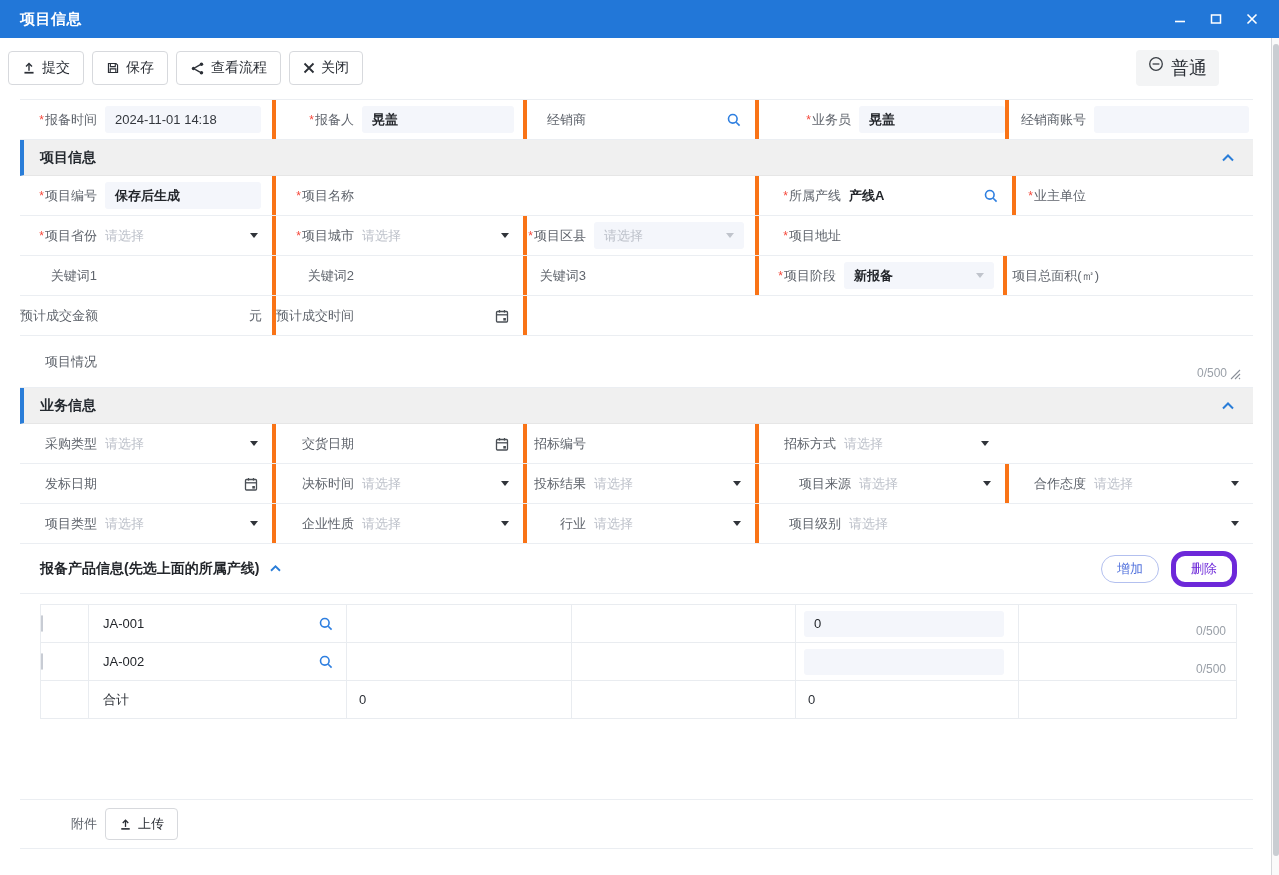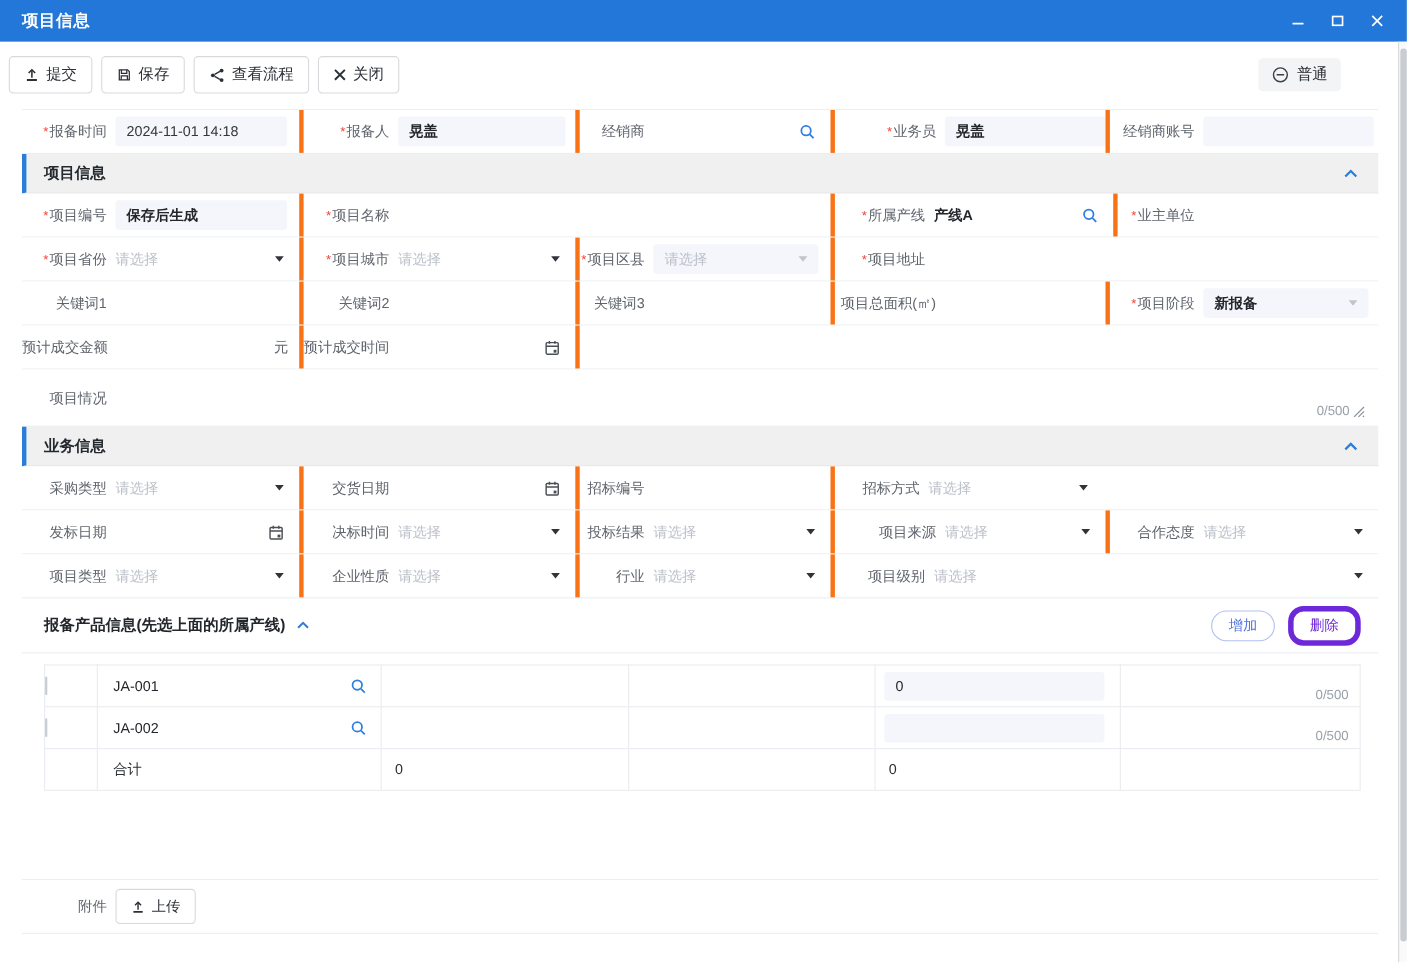"普通" .status-badge { align-items: center -> none; font-size: 14px -> 18px }
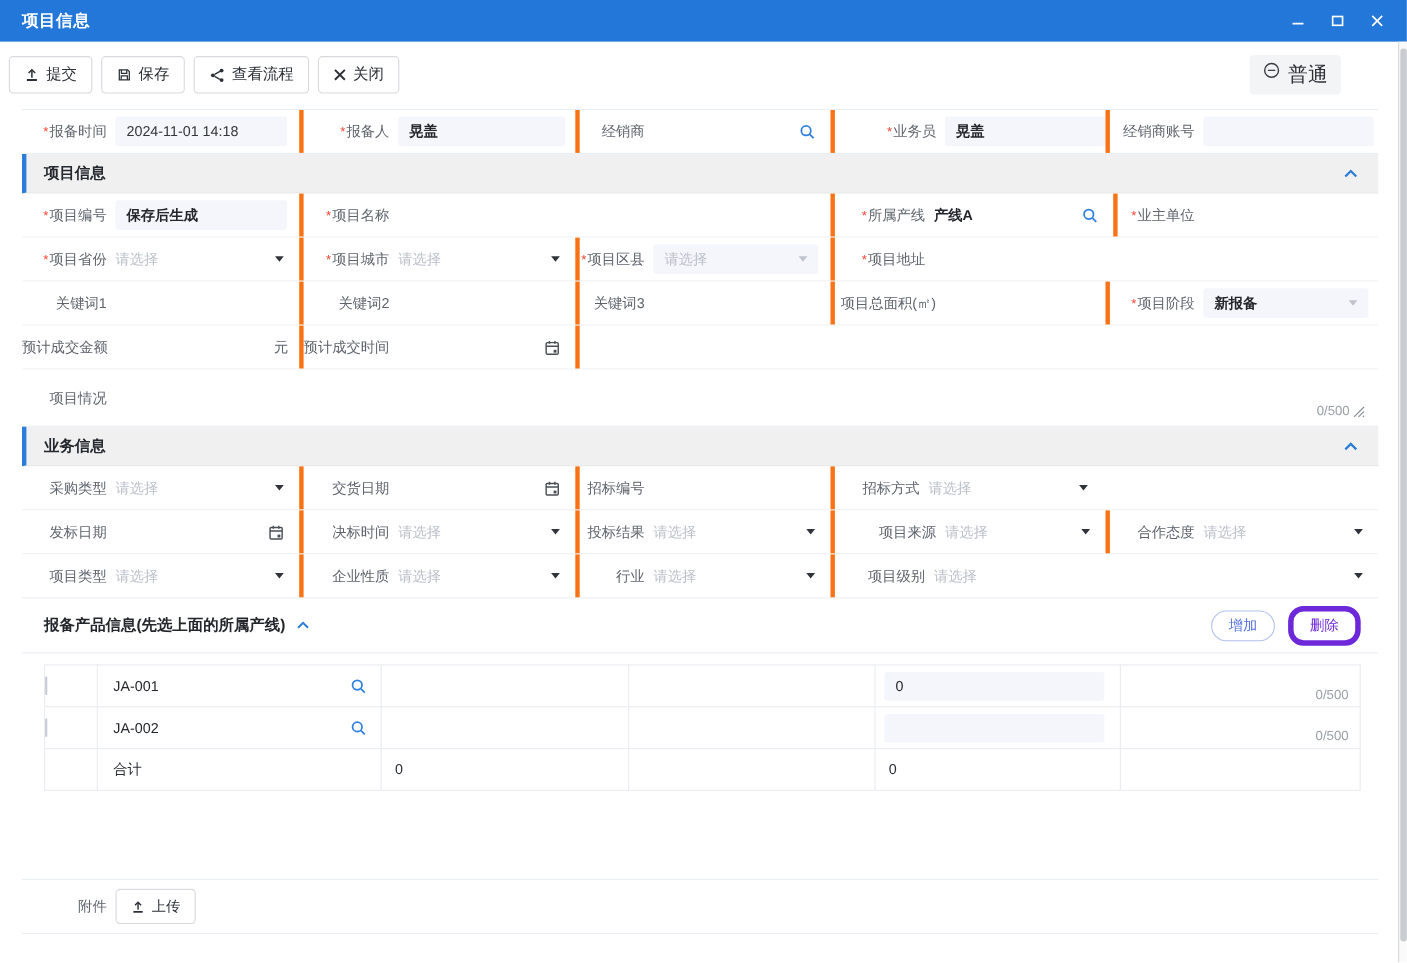"项目总面积(㎡)" div.cell { order: before "*项目阶段" -> after "*项目阶段" }
